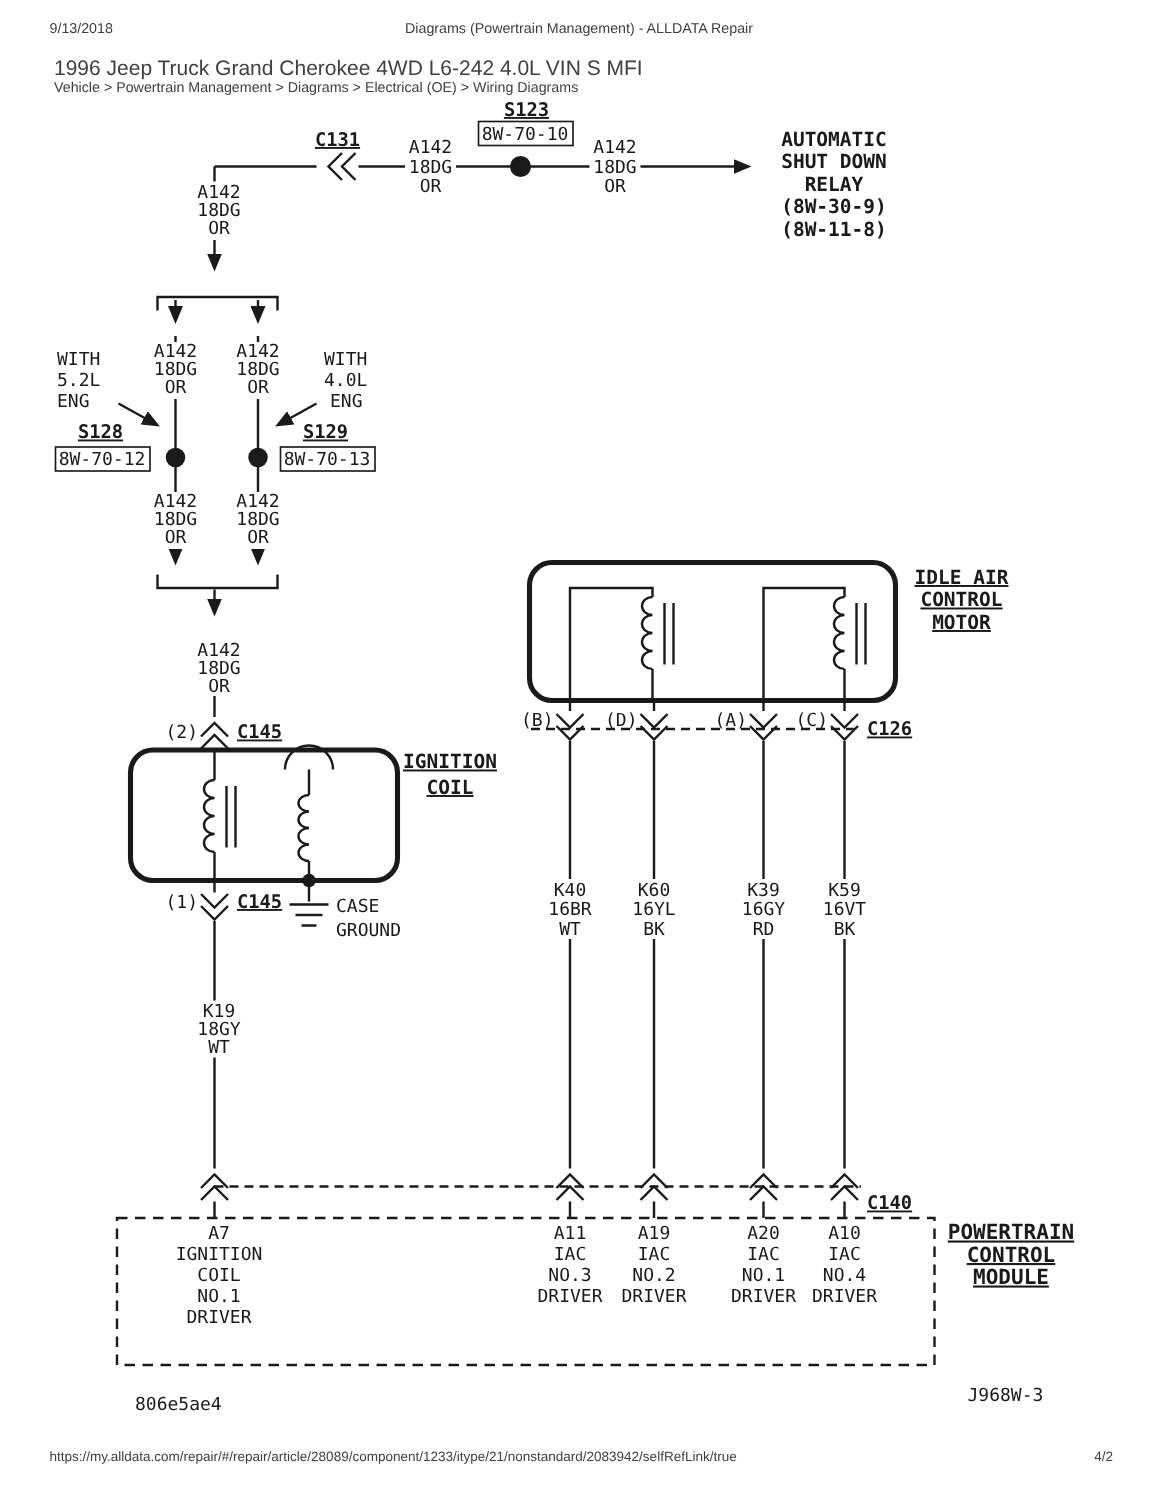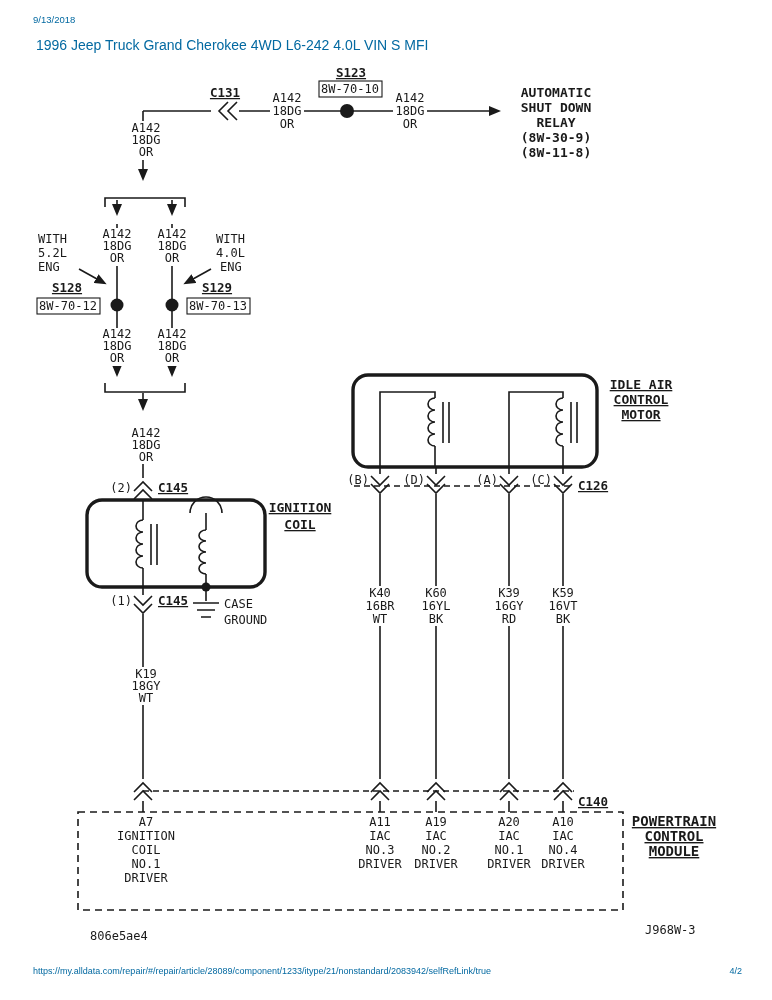"9/13/2018" .page { color: #0369a1 -> #404040 }
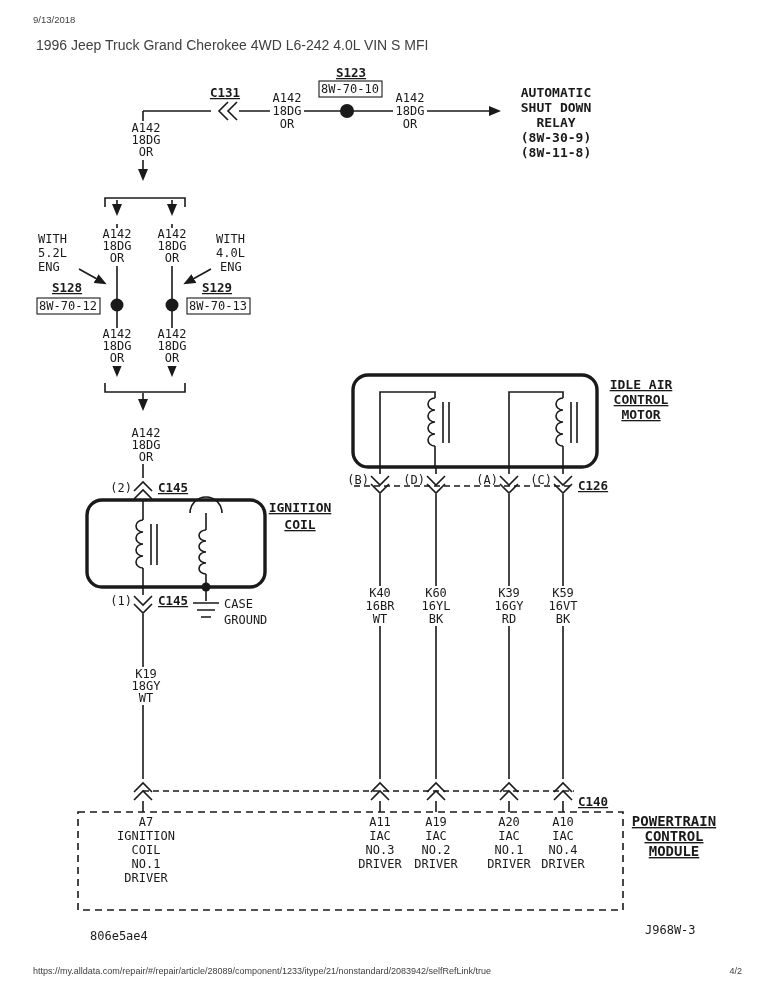"Diagrams (Powertrain Management) -" div.hdr-title { html: none -> <div>Diagrams (Powertrain Management) - ALLDATA Repair</div> }
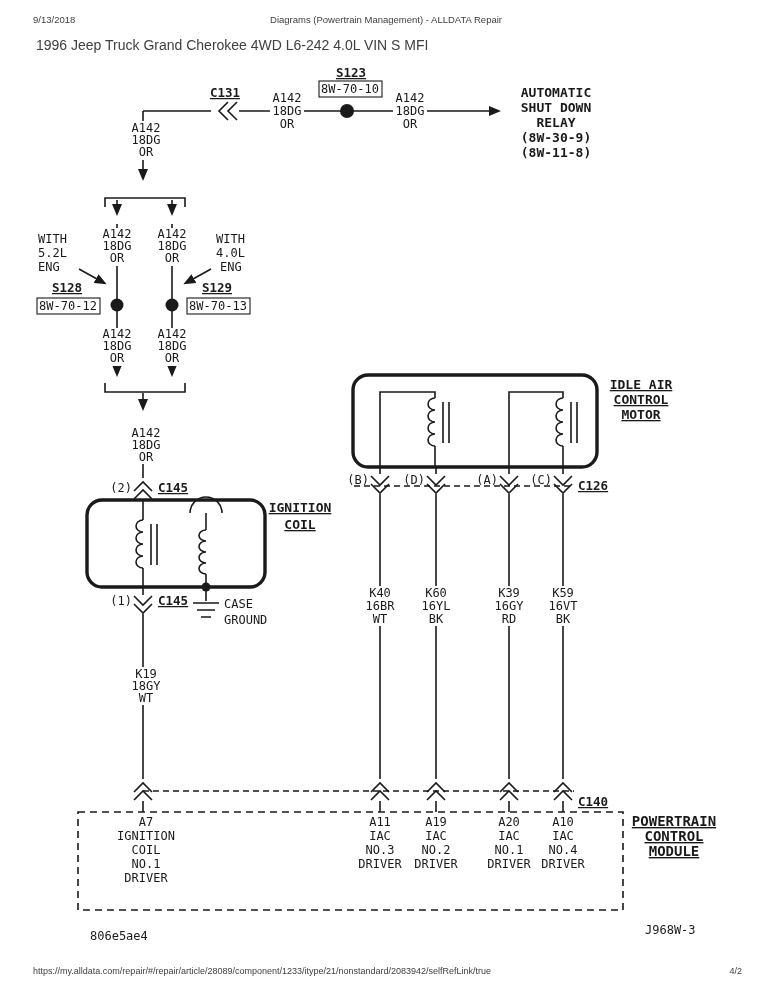"Vehicle > Powertrain Management >" div.hdr-breadcrumb { html: none -> <div>Vehicle &gt; Powertrain Management &gt; Diagrams &gt; Electrical (OE) &gt; Wiring Diagrams</div> }
